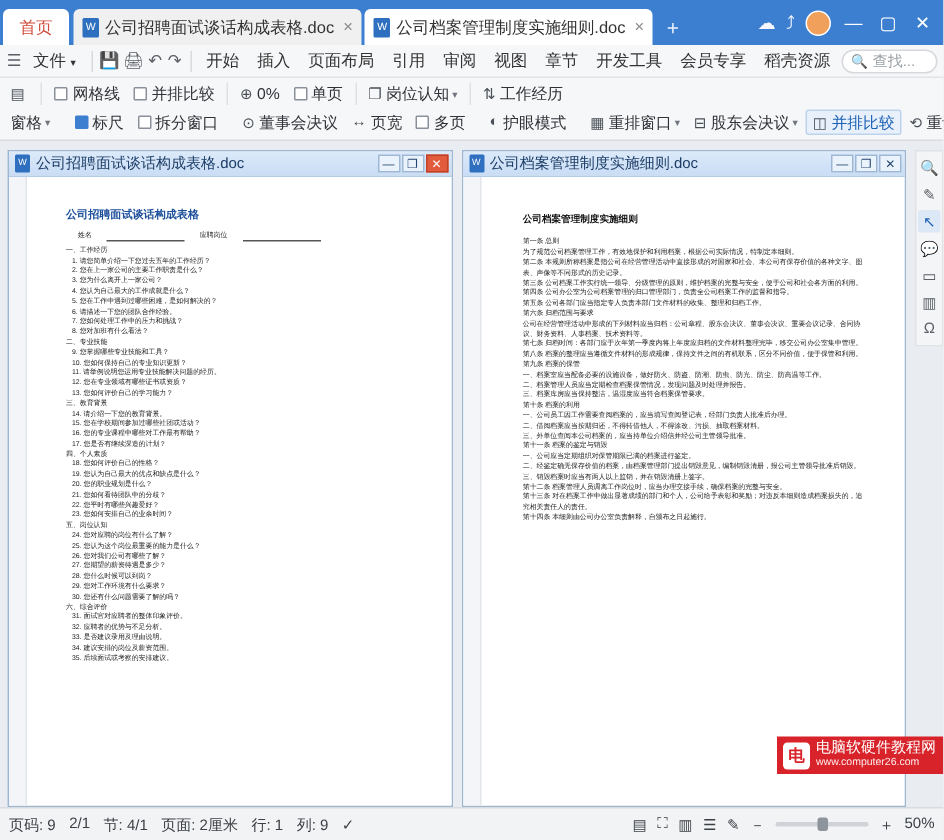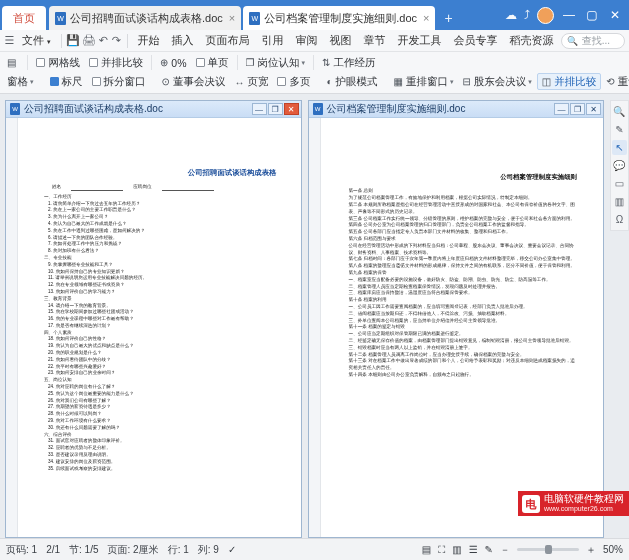"公司招聘面试谈话构成表格" .doctitle { margin-top: 30px -> none; text-align: right -> left }
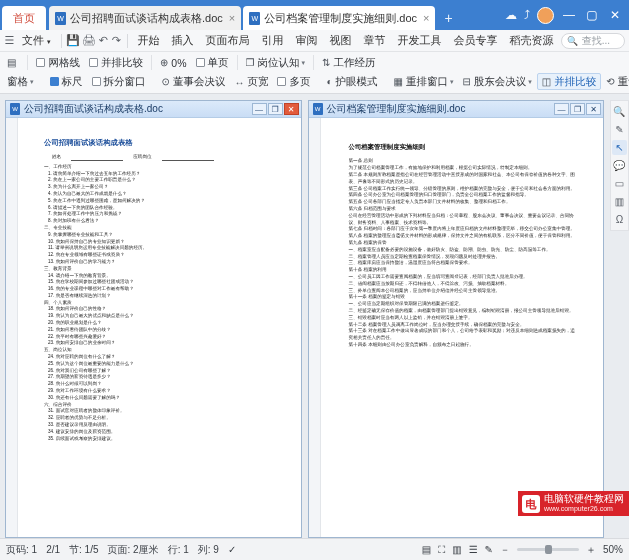"页码: 1" span { text: 1 -> 9 }
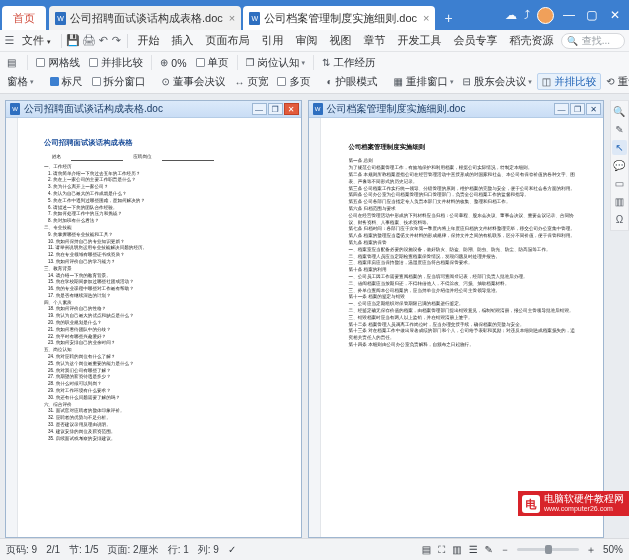"节: 1/5" span { text: 1/5 -> 4/1 }
